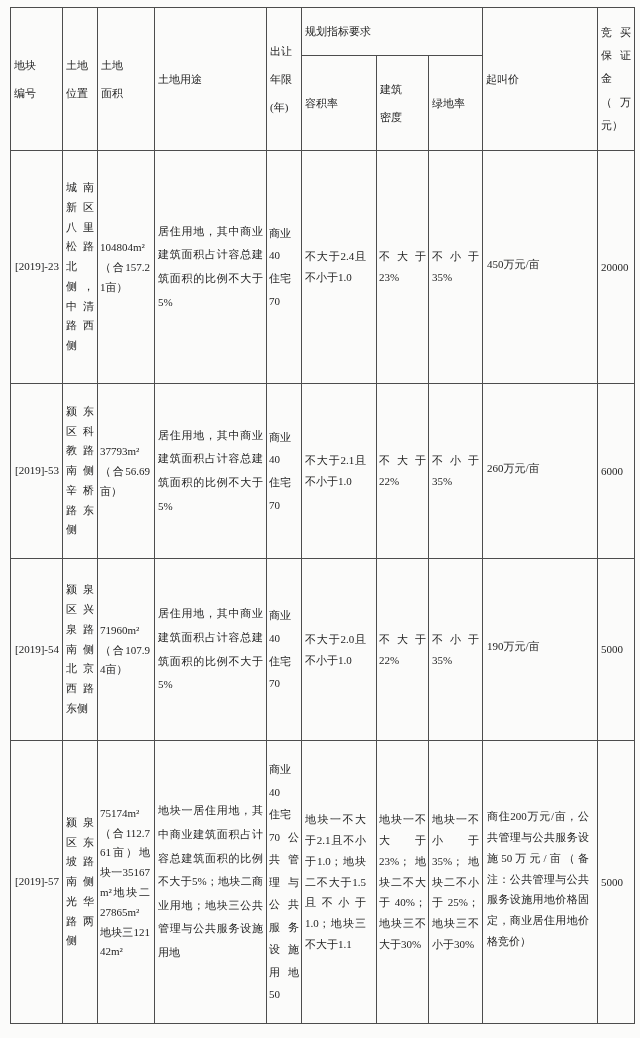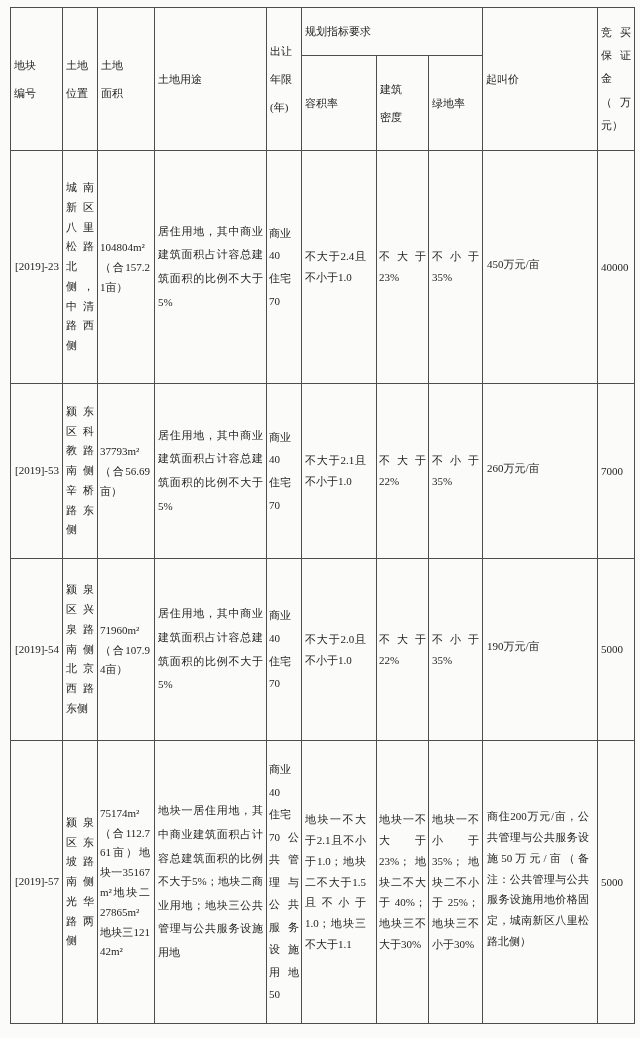"40000" td.c-dep { text: 40000 -> 20000 }
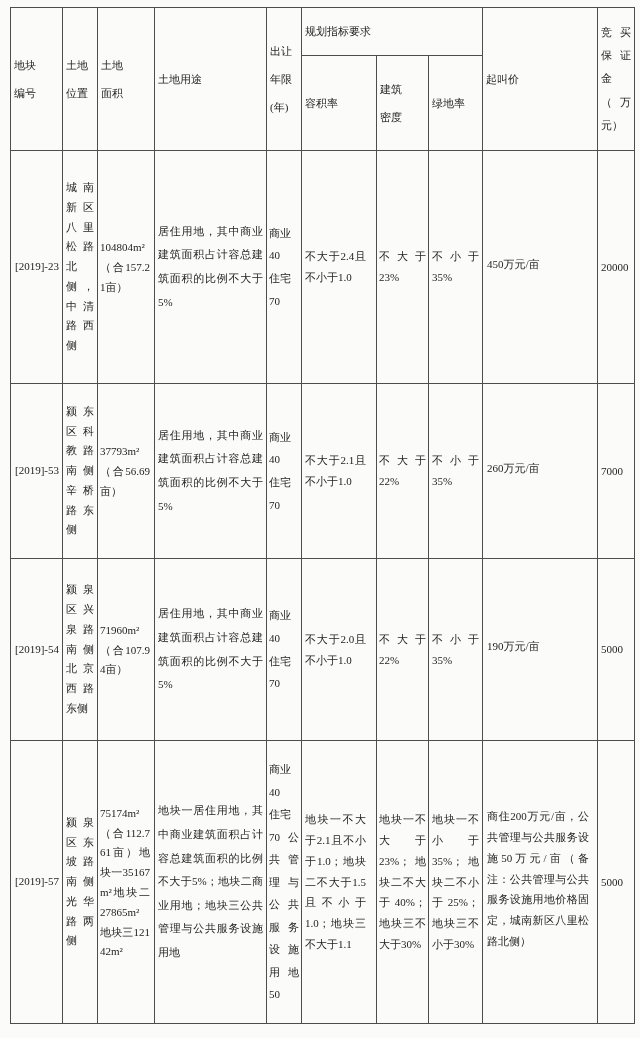"7000" td.c-dep { text: 7000 -> 6000 }
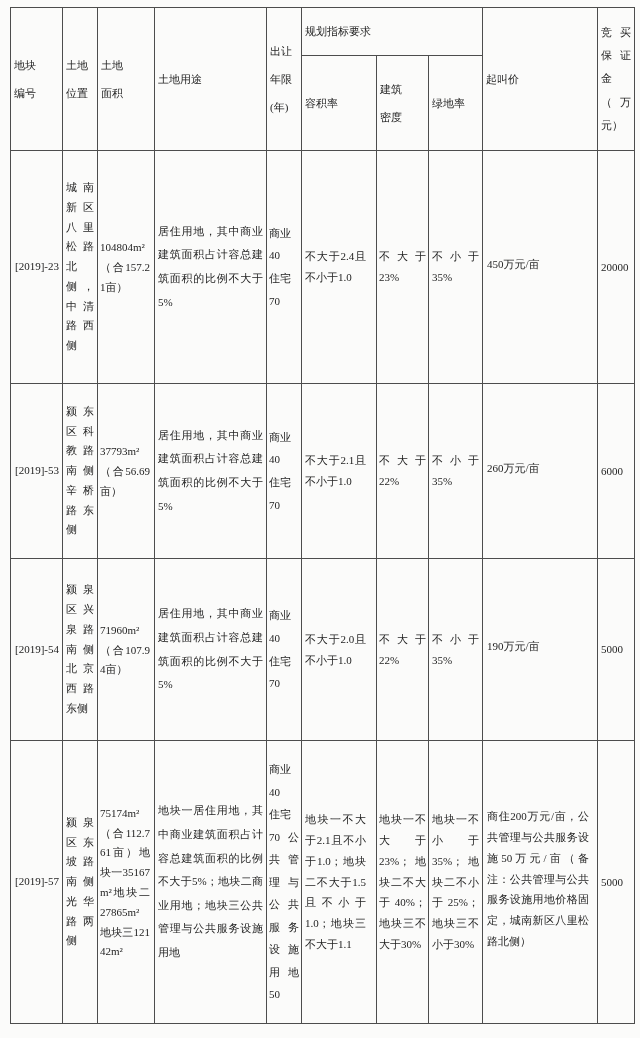"商住200万元/亩，公共管理与公共服务设施50万元/亩（备注：公共管理与公共服务" td.c-price { text: 城南新区八里松路北侧 -> 商业居住用地价格竞价 }
